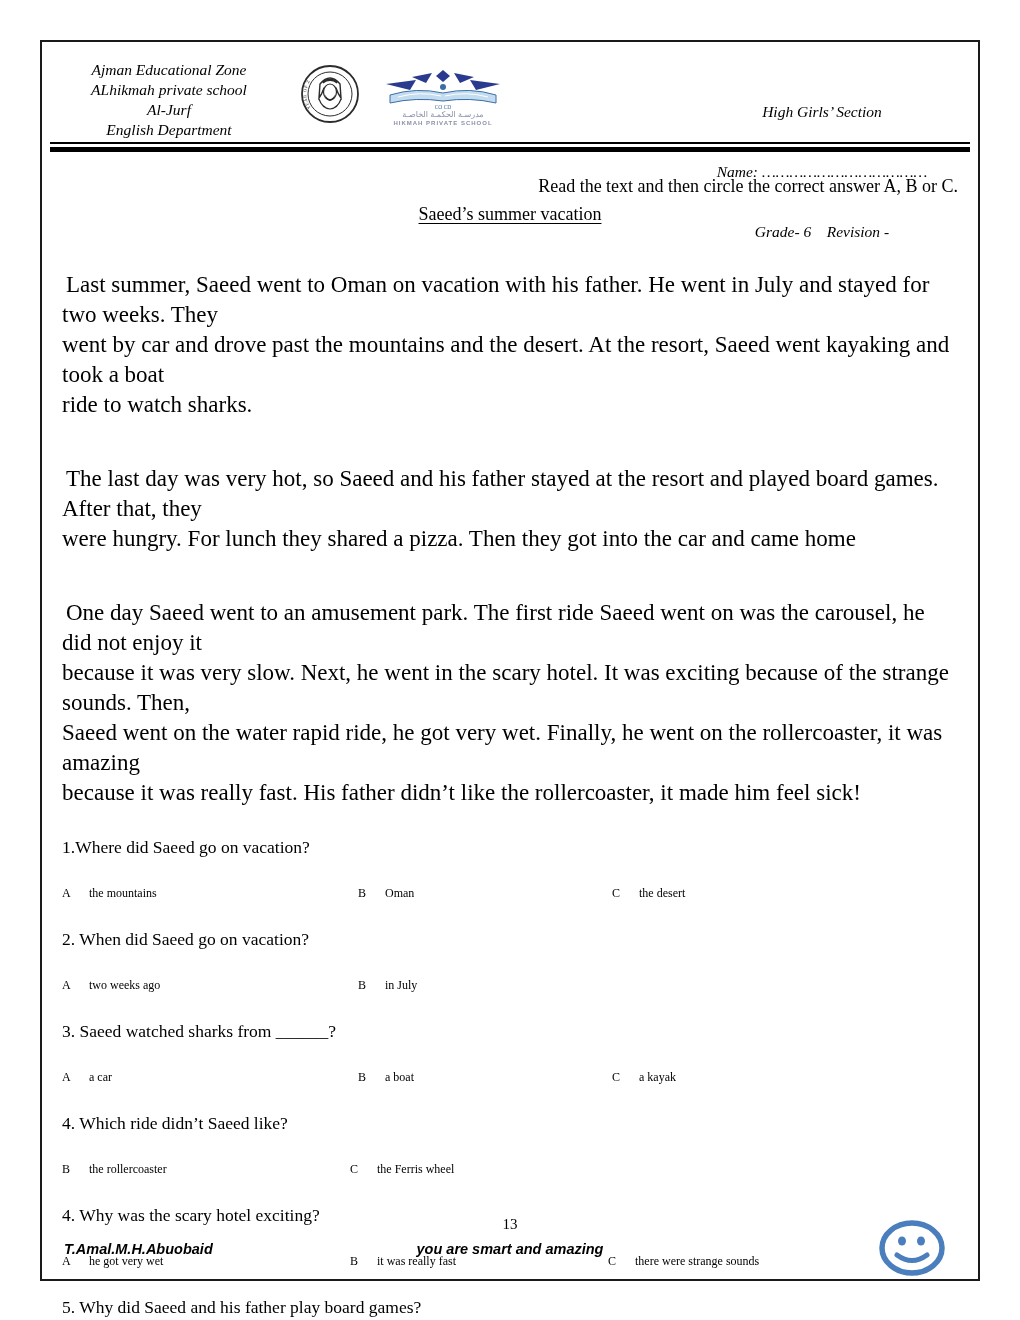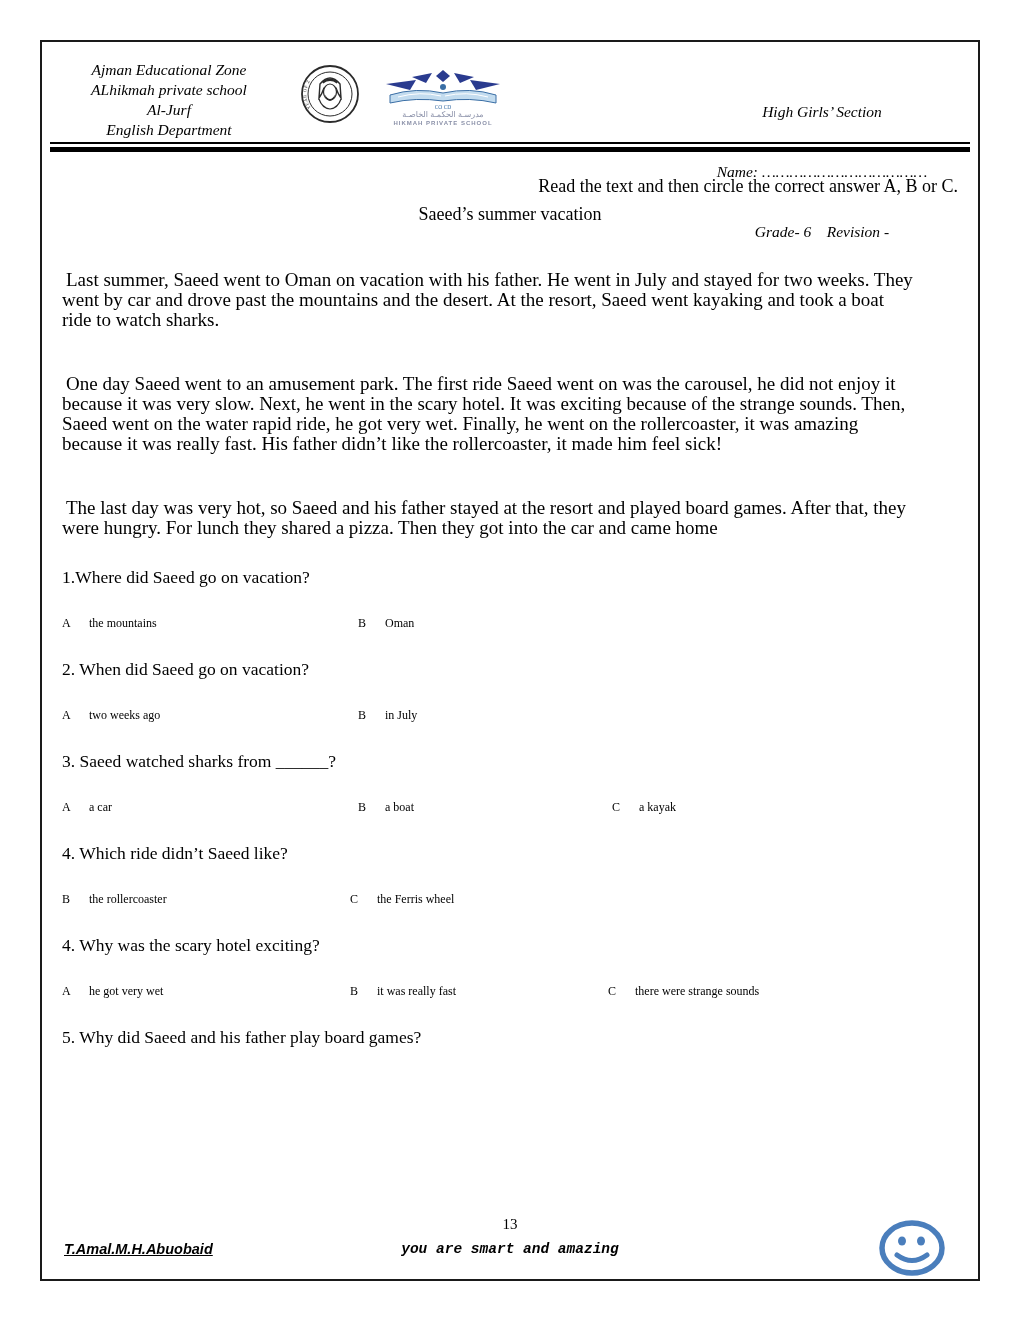"Saeed’s summer vacation" .title-line span { text-decoration: none -> underline }
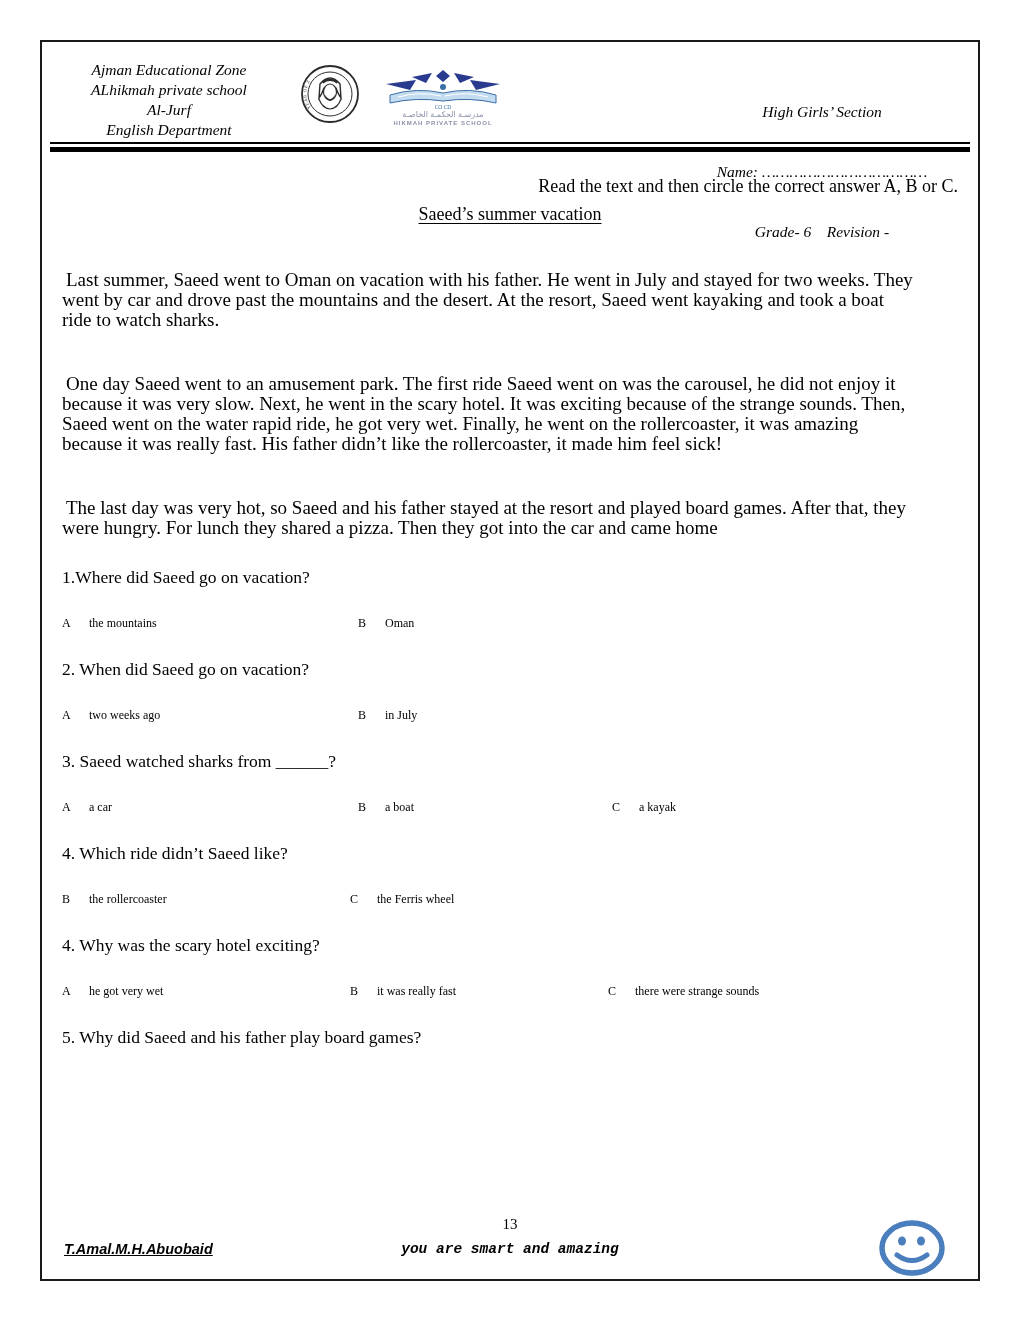"Last summer, Saeed went to" .para { font-size: 19px -> 23px; line-height: 20px -> 30px }
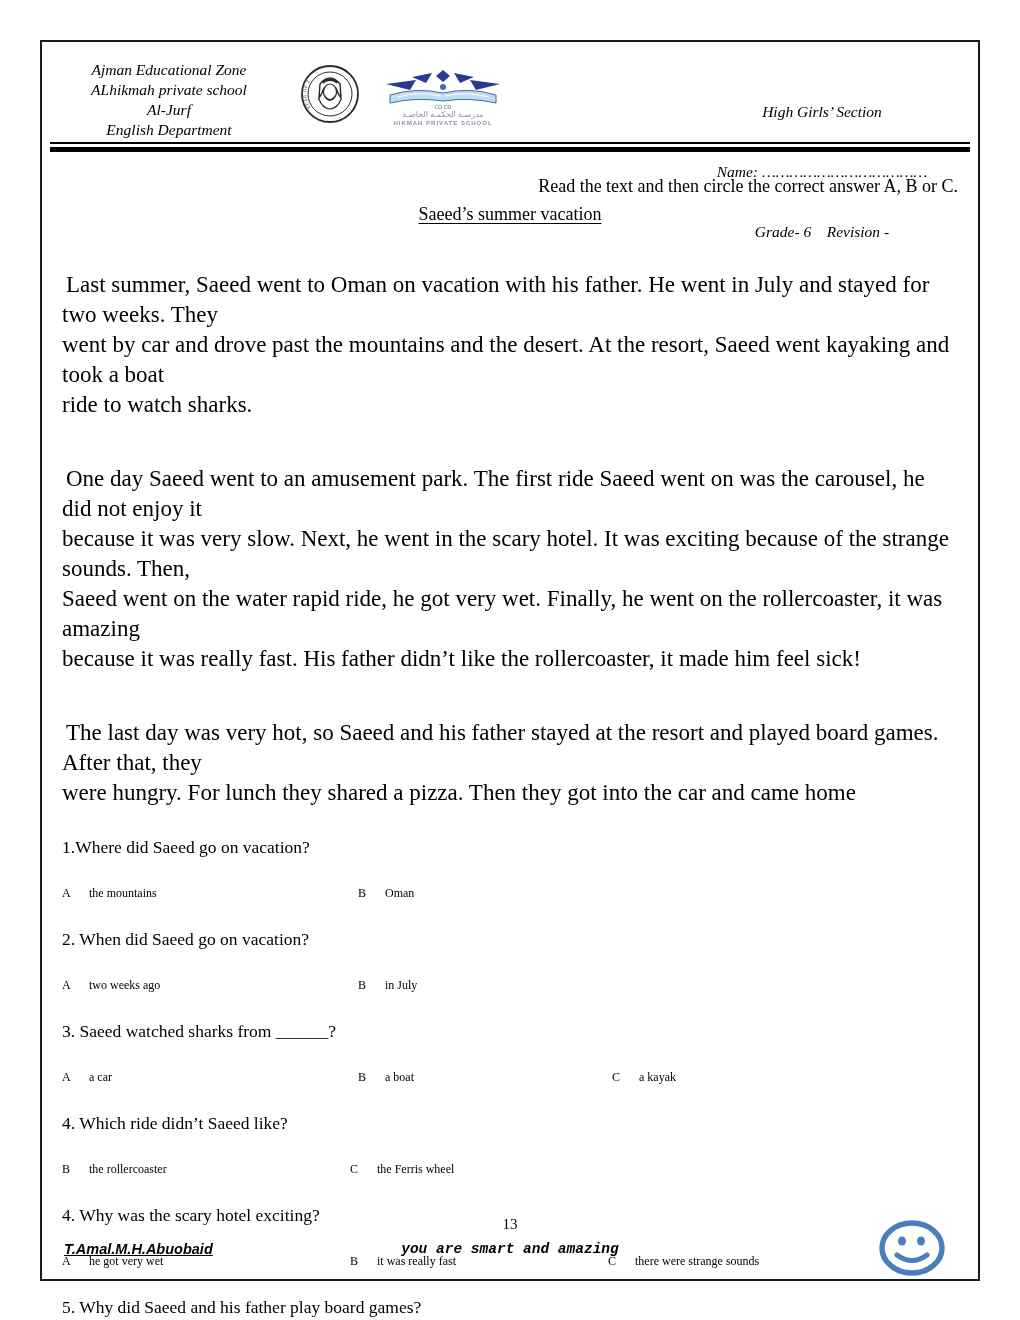"One day Saeed went to" p.para { order: before "The last day was very" -> after "The last day was very" }
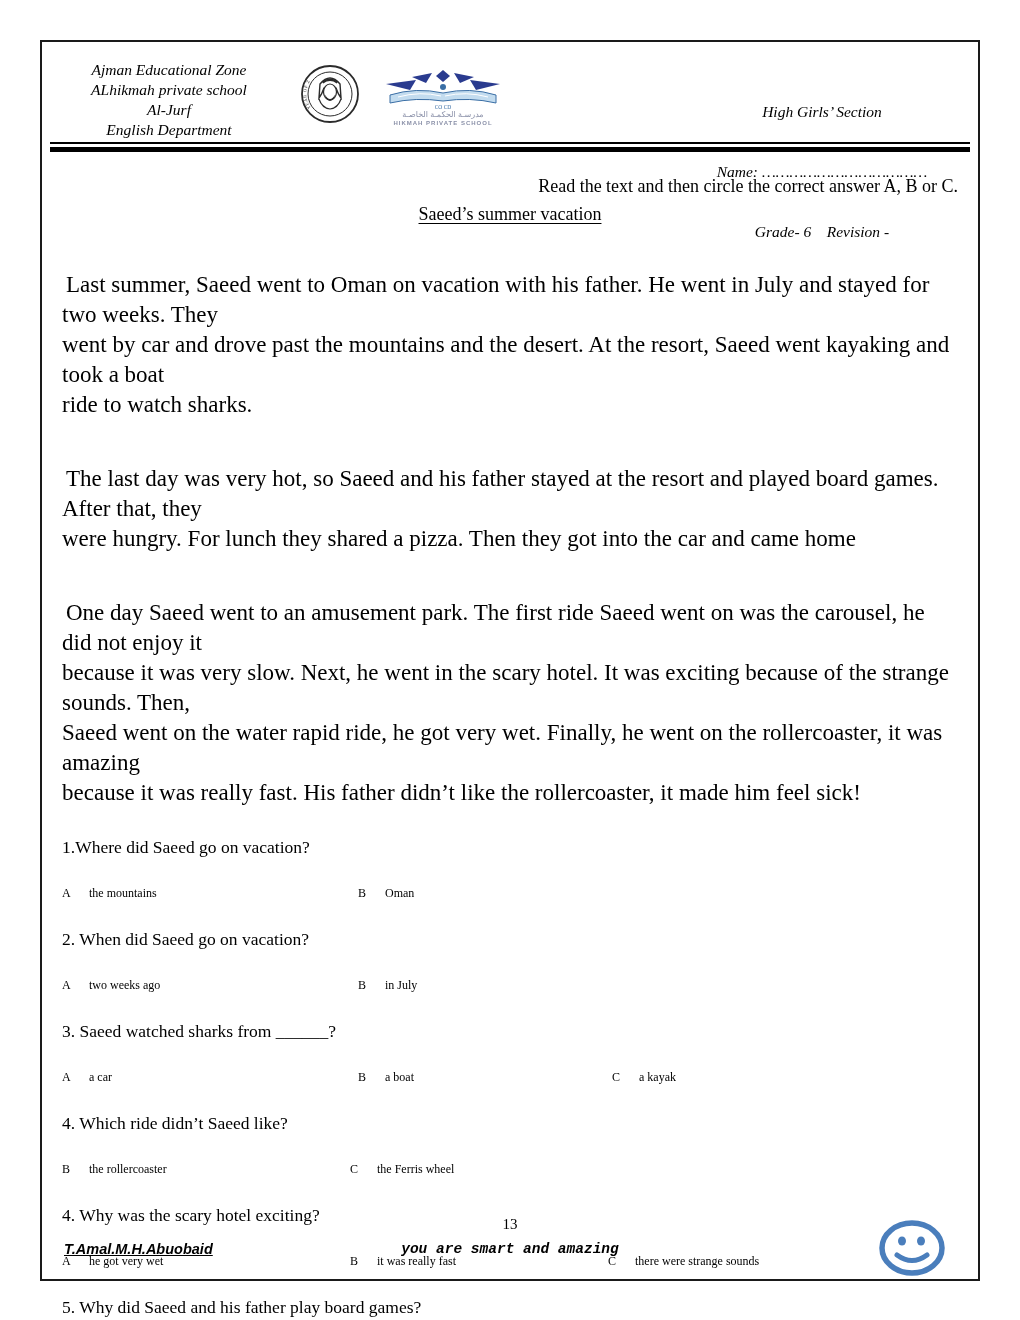"C the desert" div.opt { html: none -> <div><span>C</span><span>the desert</span></div> }
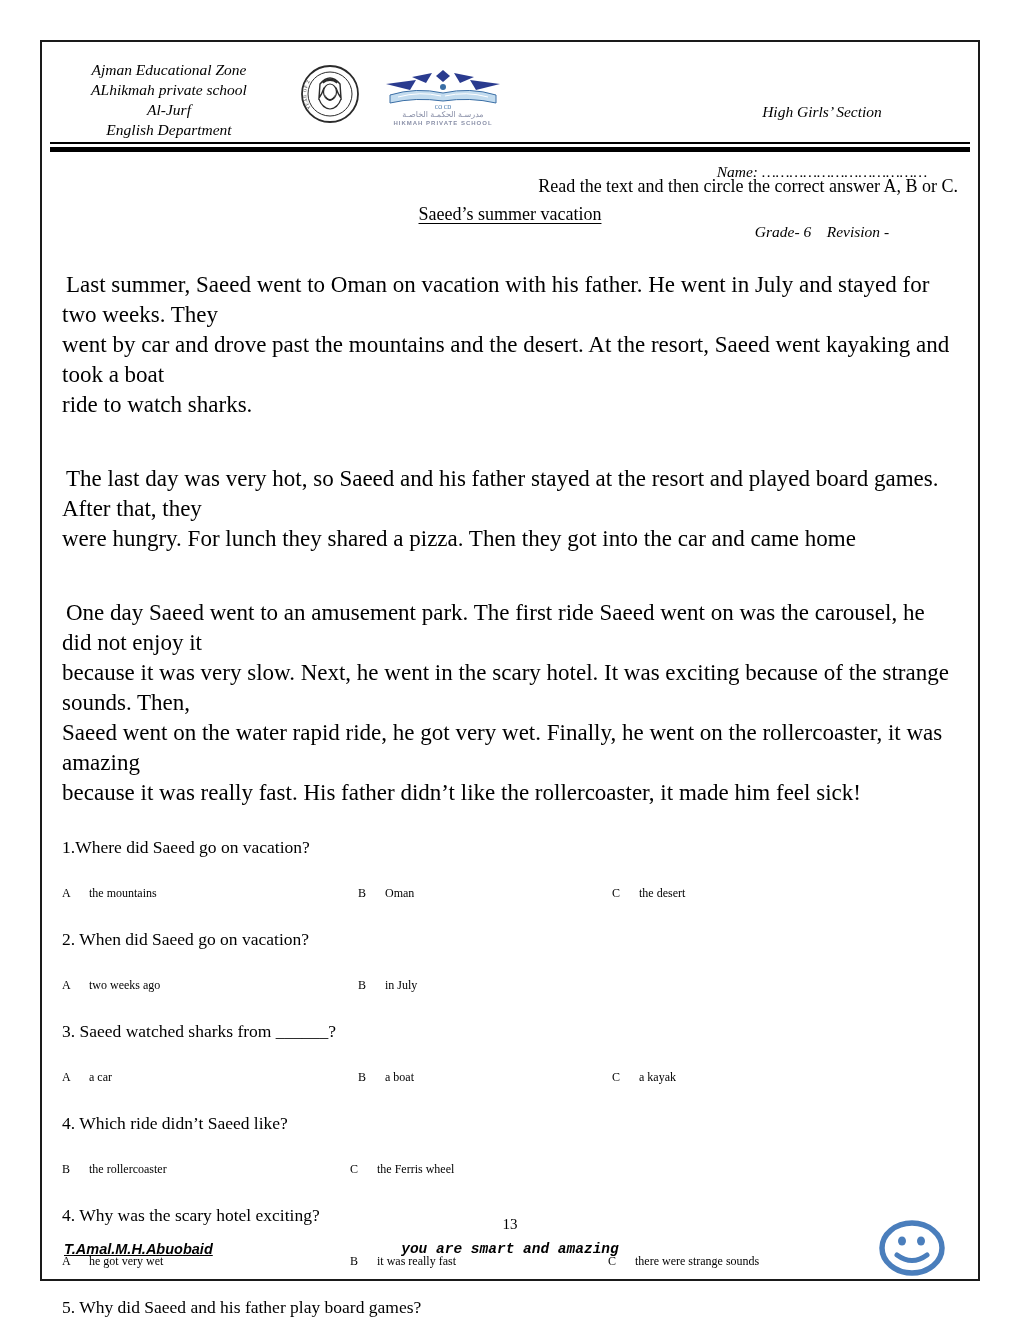"T.Amal.M.H.Abuobaid" .teacher-name { text-decoration: underline -> none }
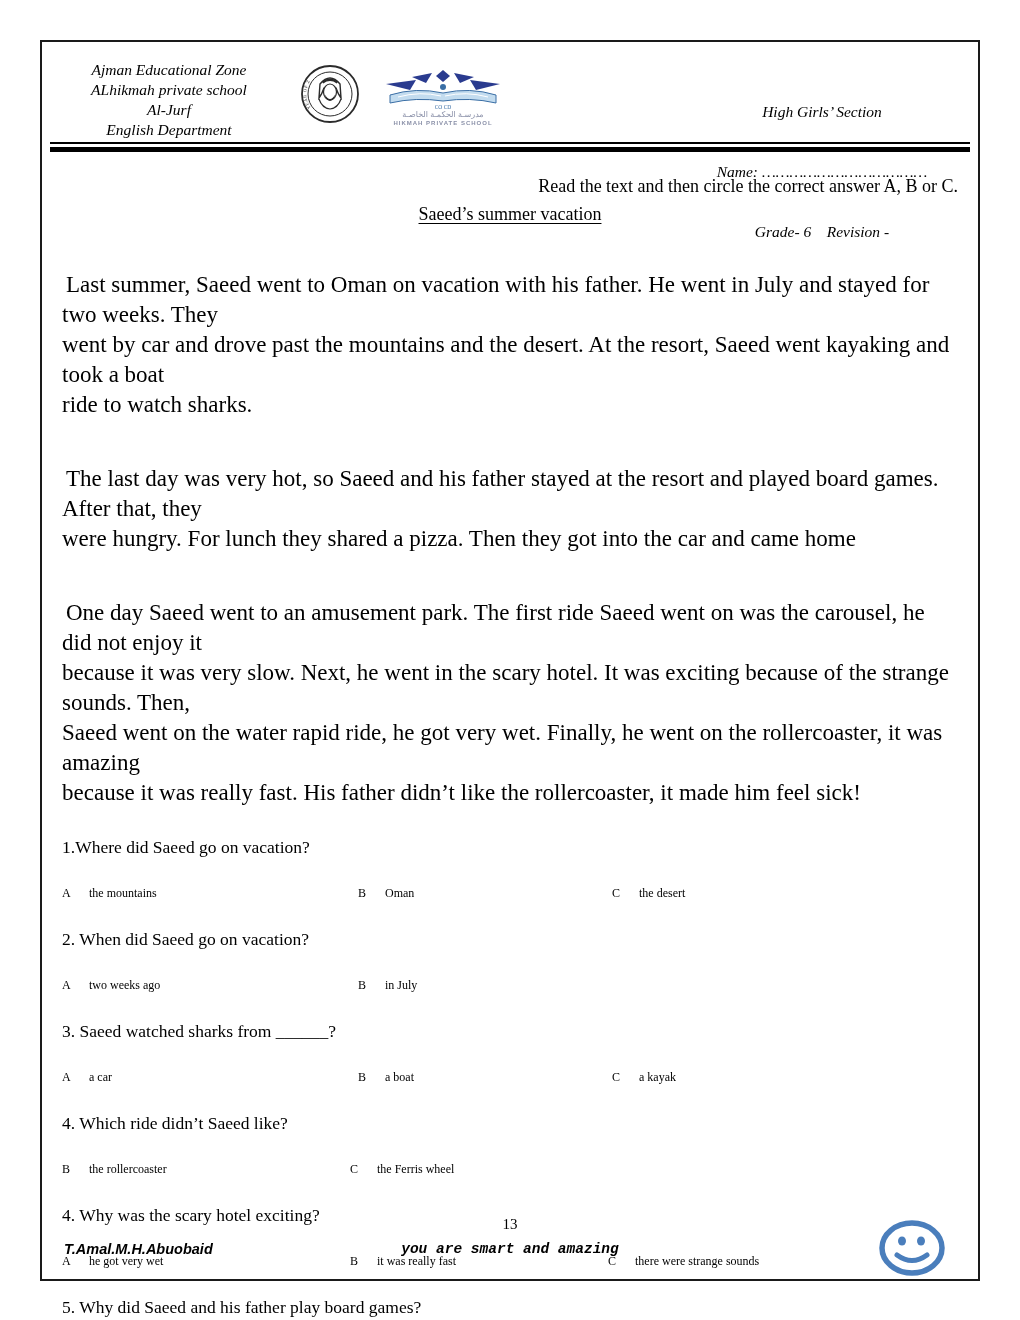"you are smart and amazing" .motto { font-family: Liberation Mono, monospace -> Liberation Sans, sans-serif }
